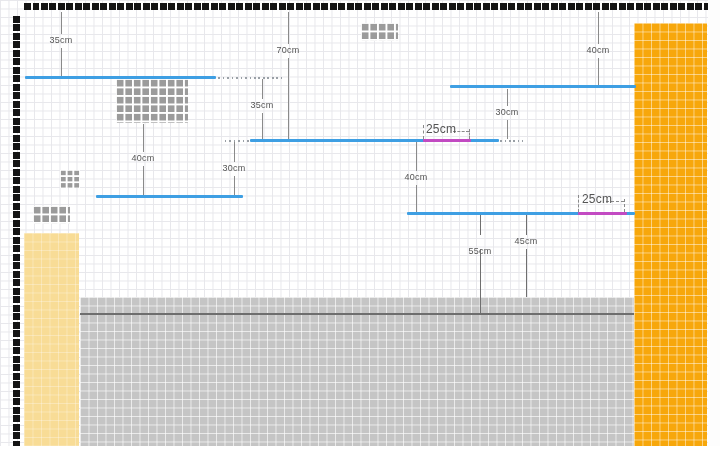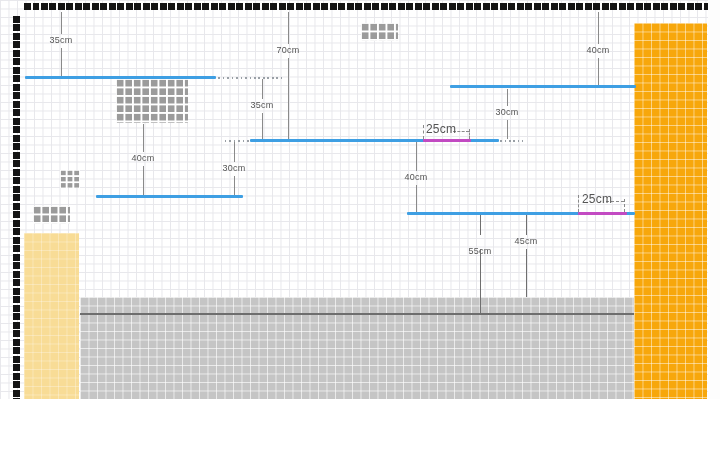"35cm" #stage { height: 399px -> 446px }
